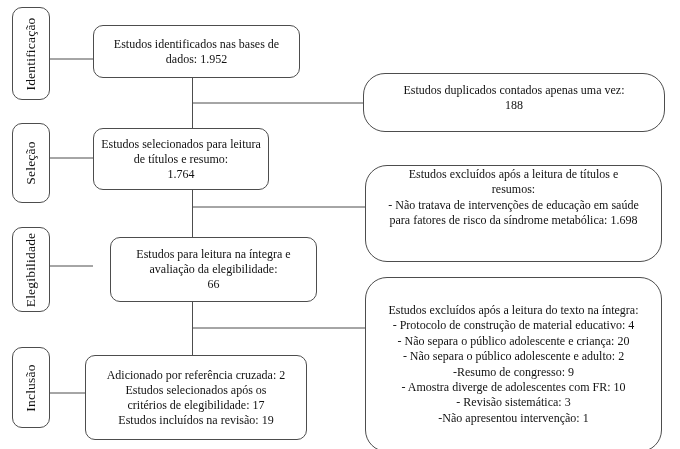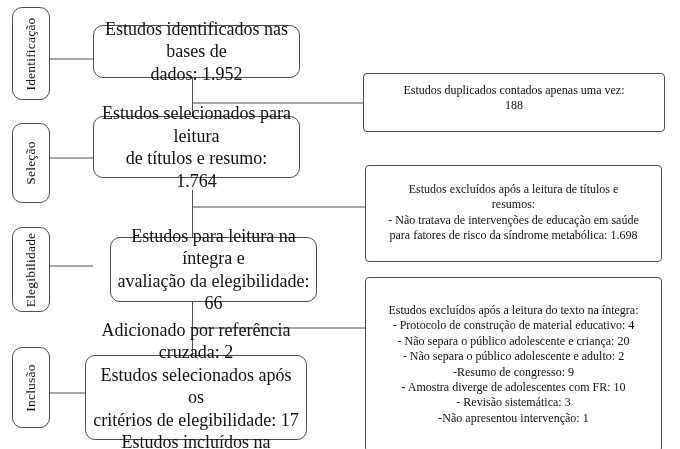"Estudos identificados nas bases de" .main { font-size: 18px -> 12px }
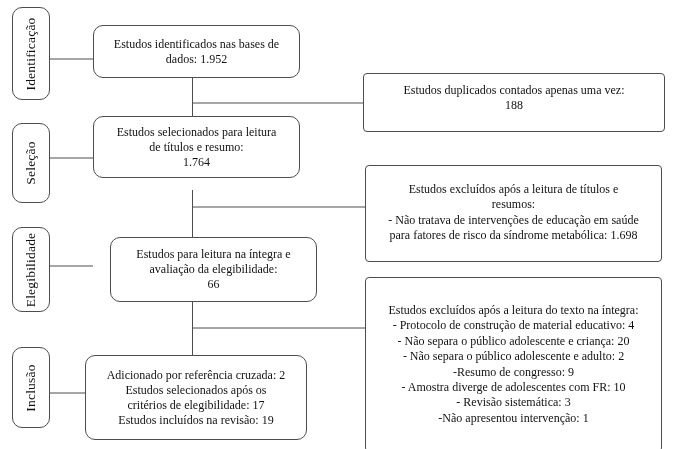"Estudos duplicados contados apenas uma" .side { border-radius: 4px -> 22px }
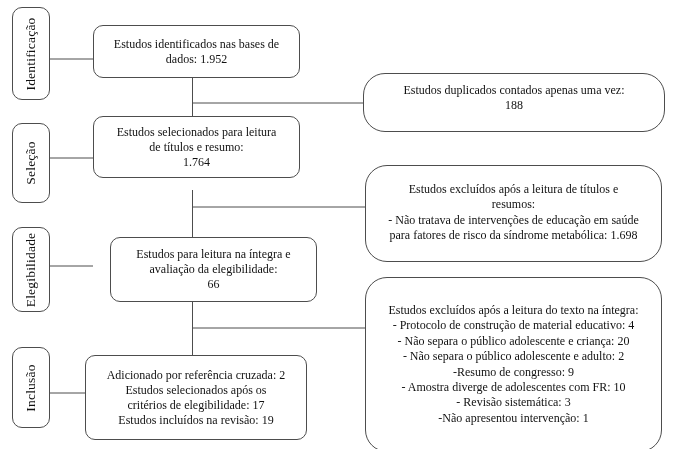"Estudos selecionados para leitura" #flow-screened { top: 116px -> 128px; width: 207px -> 176px }
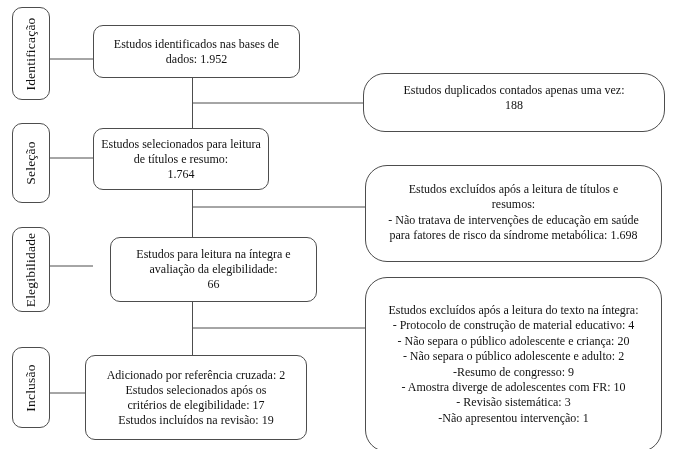"Estudos excluídos após a leitura de" #side-title-excluded { padding-top: 16px -> 1px }
